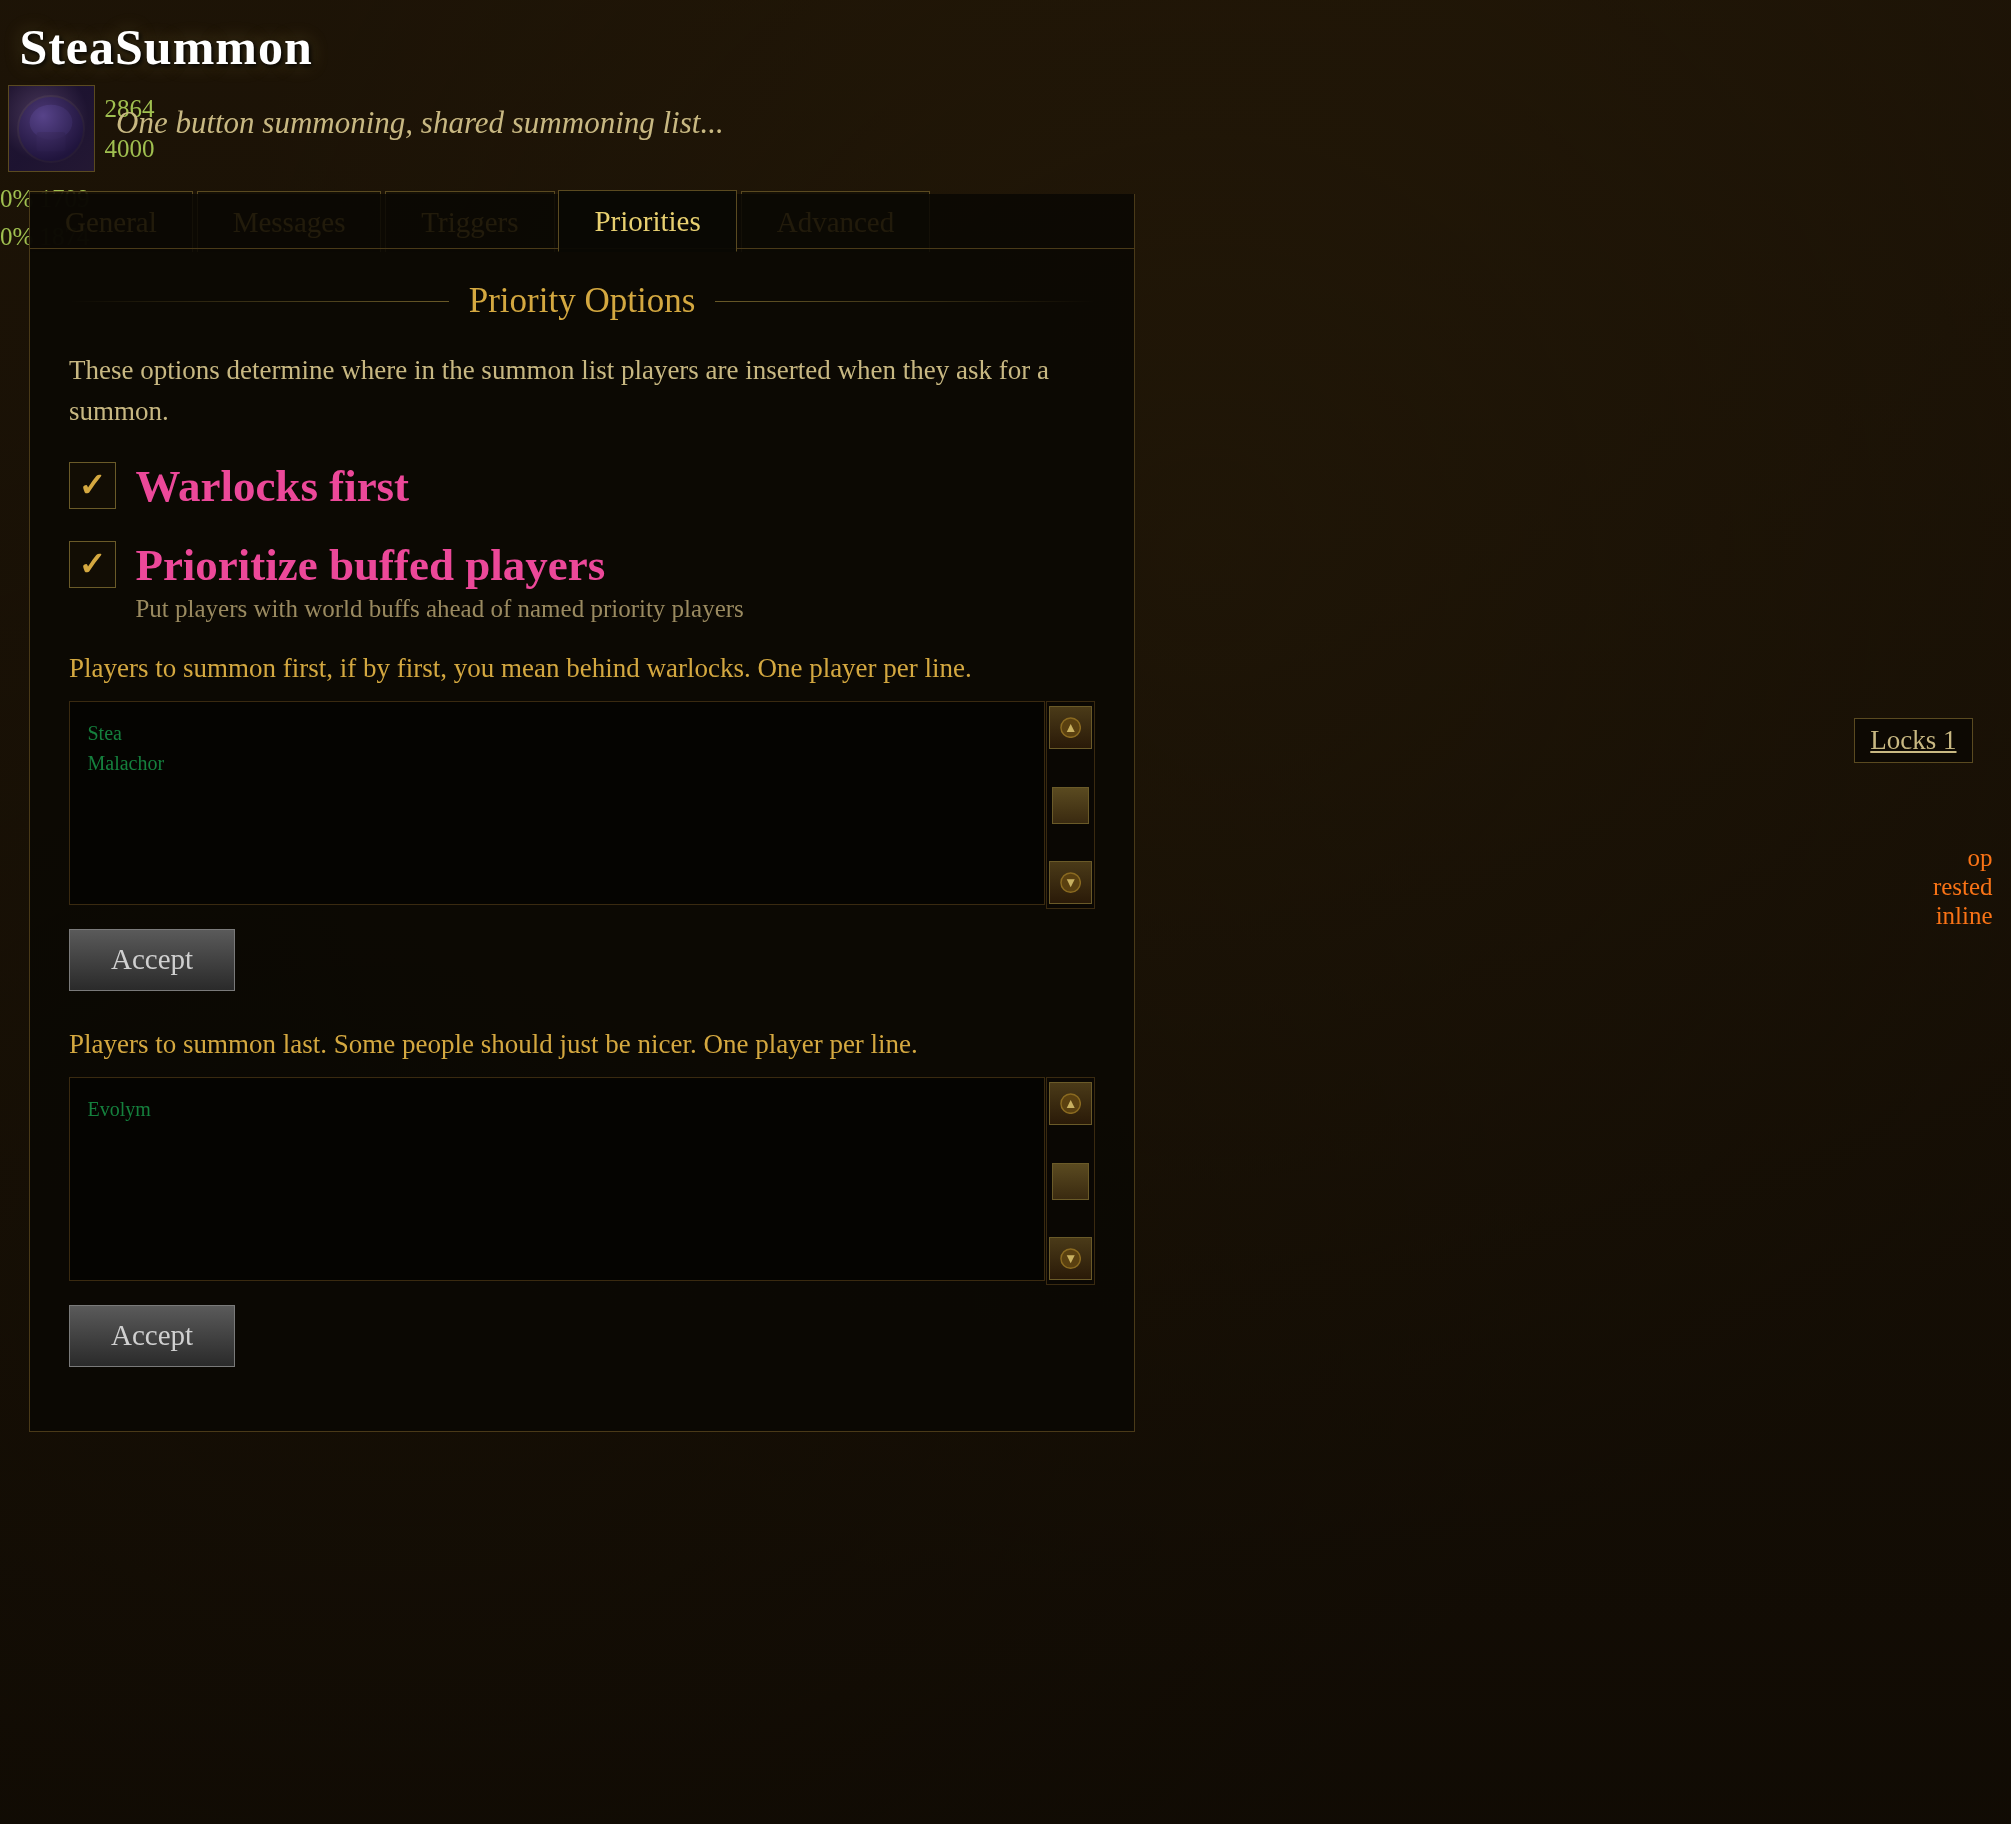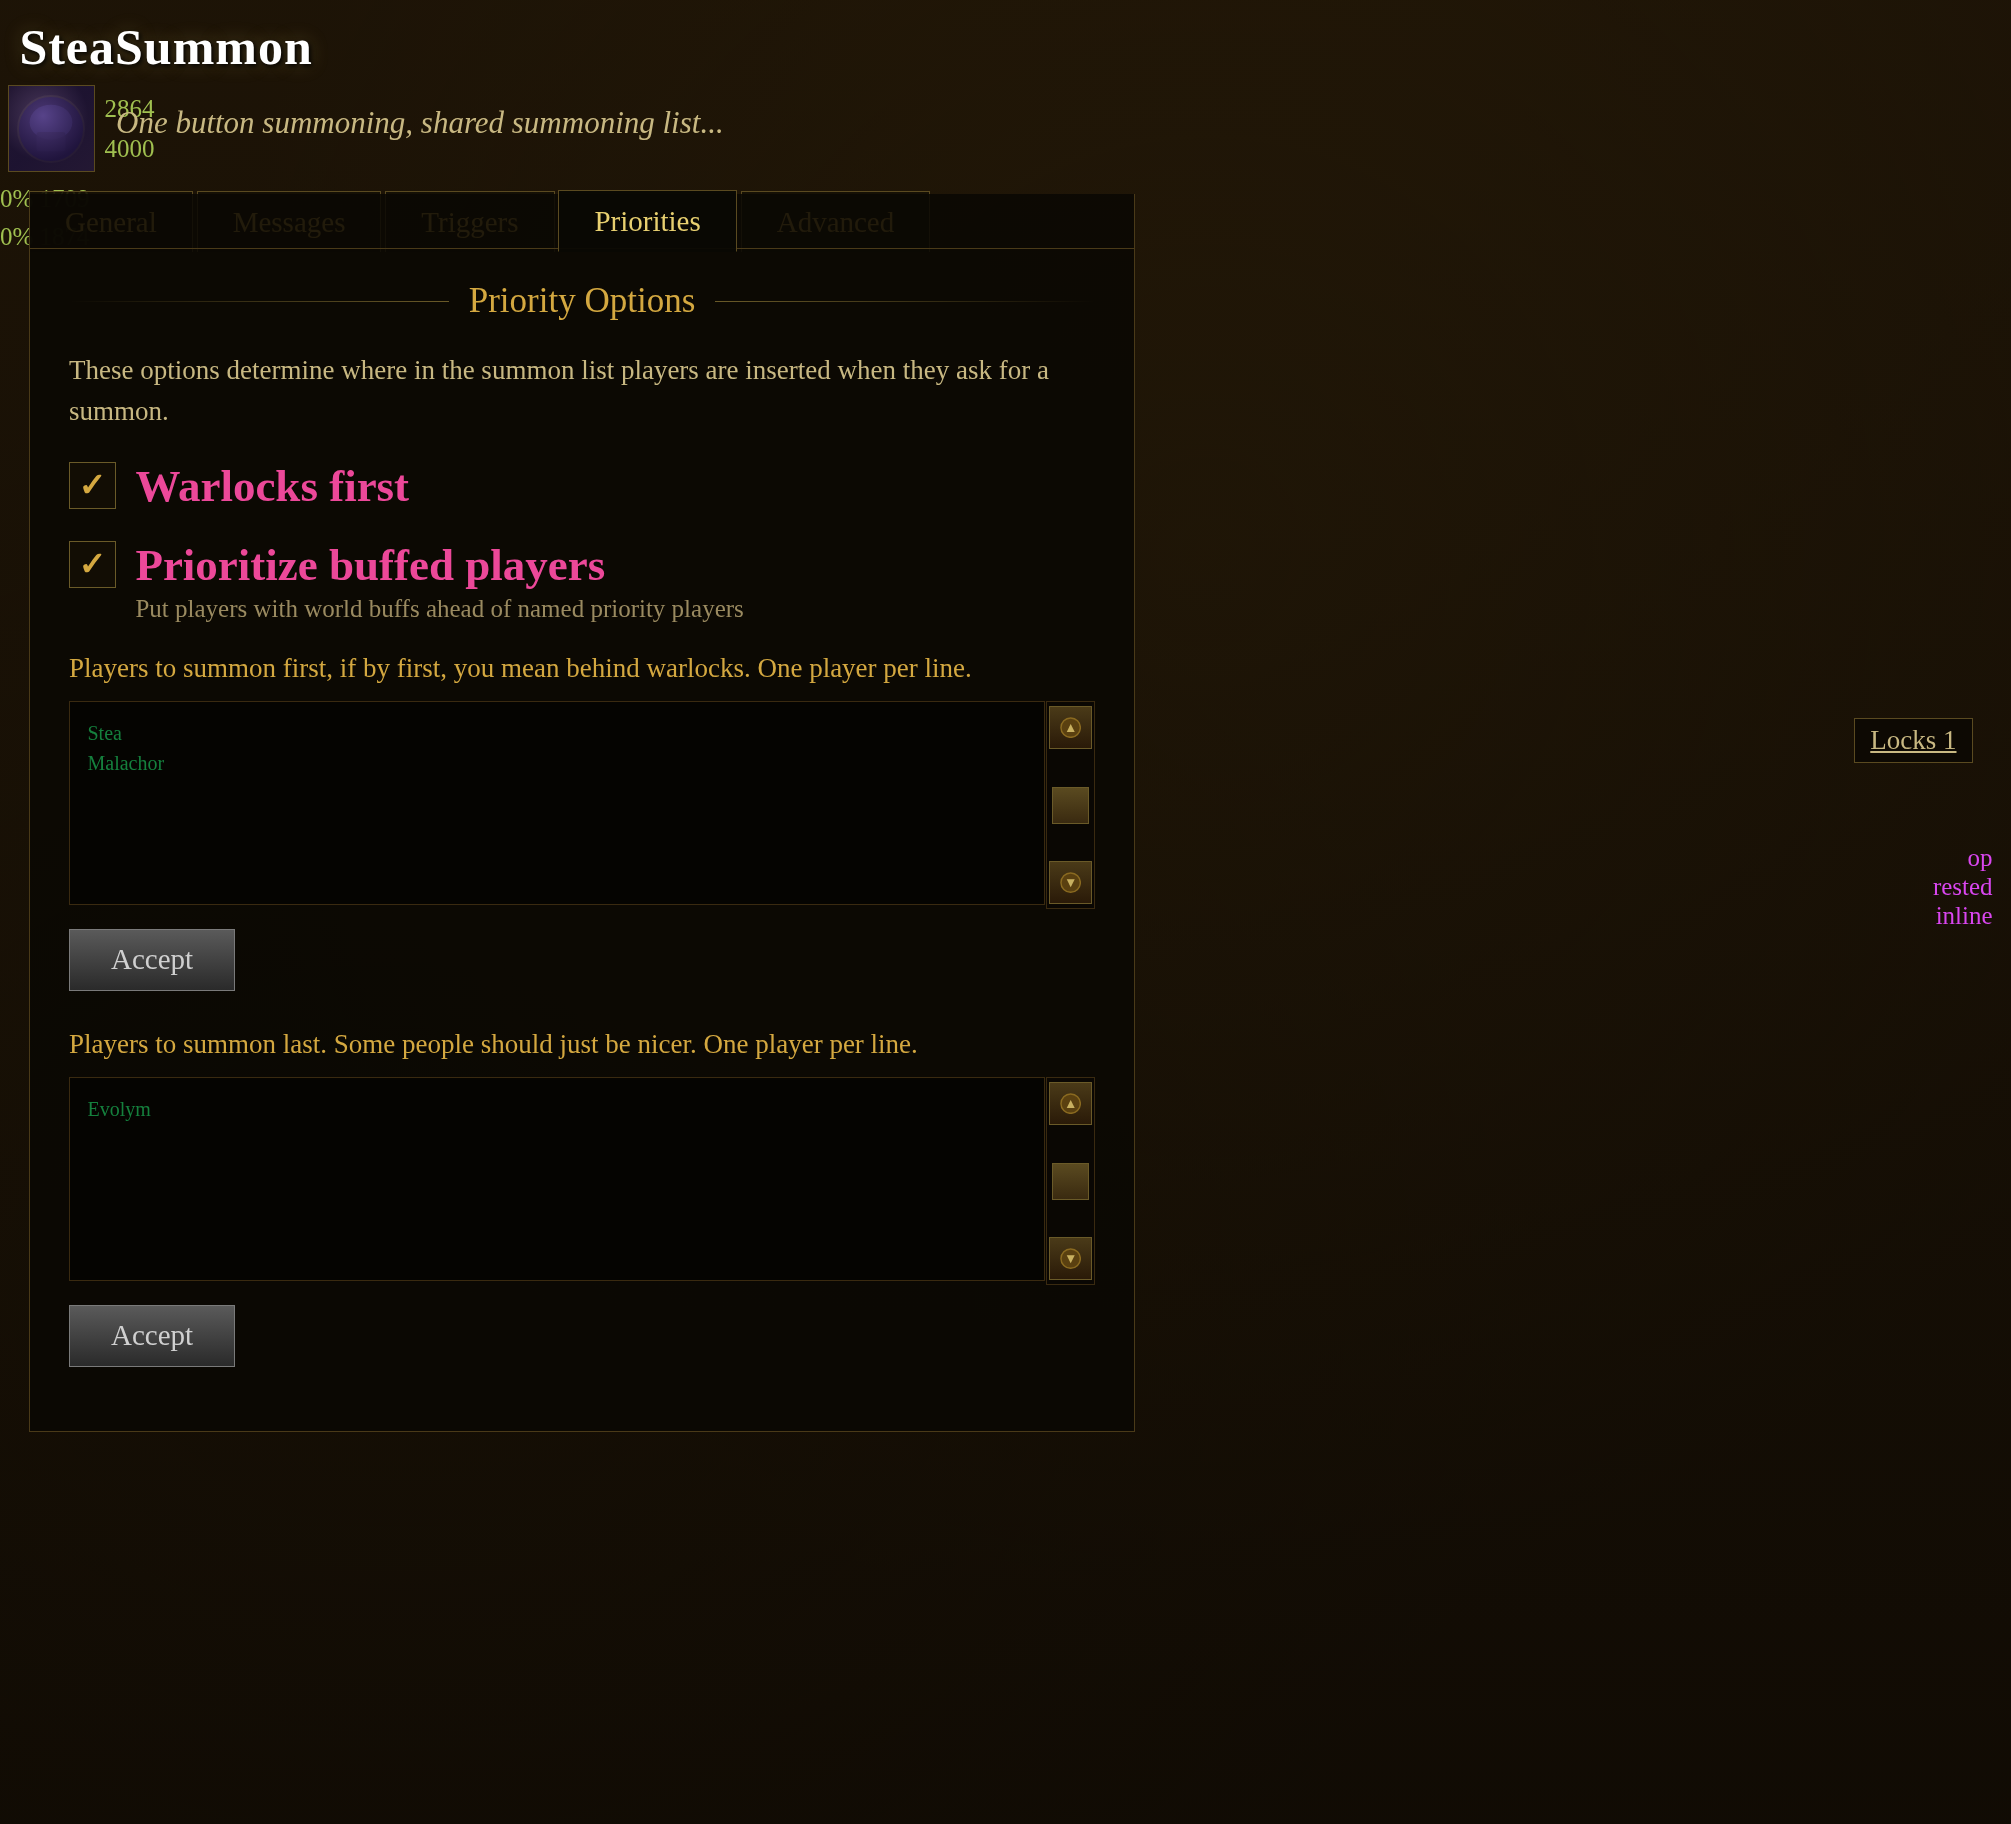"op" .right-panel-text { color: #d946ef -> #f97316 }
